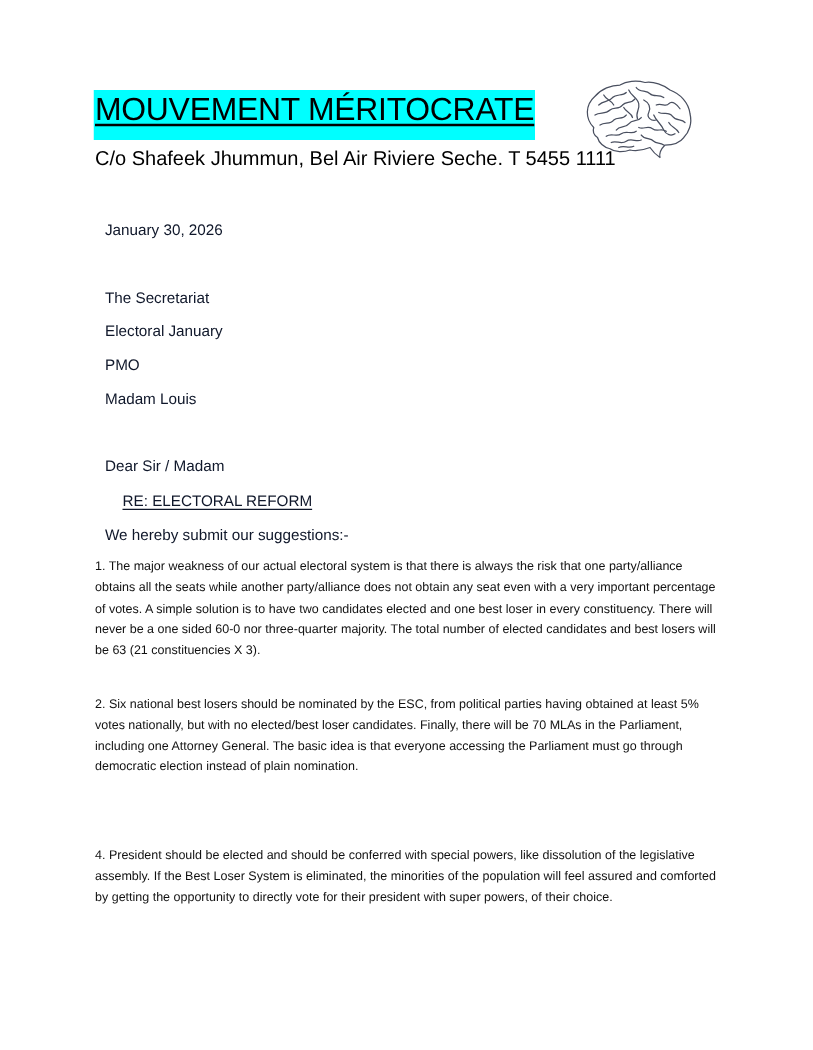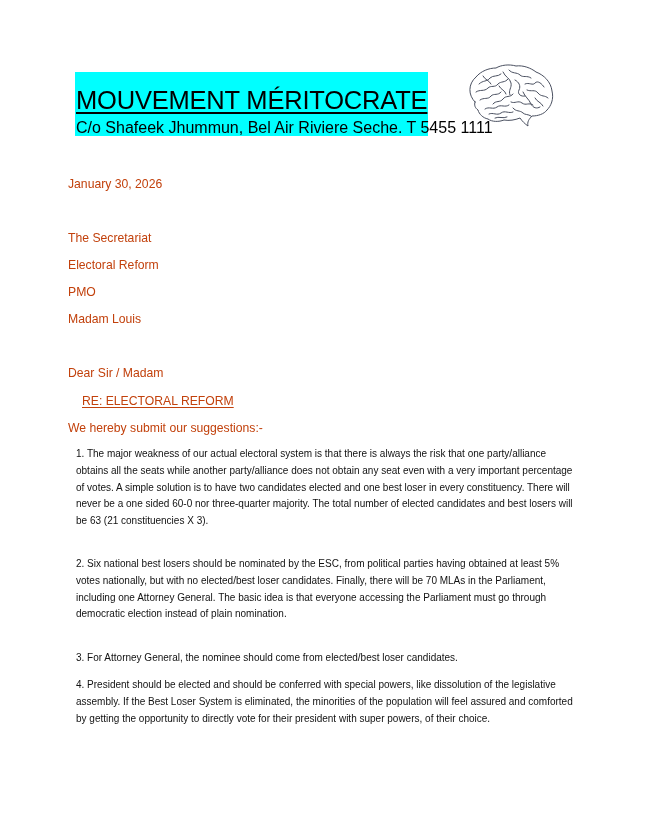"MOUVEMENT MÉRITOCRATE" .title { padding: 12px 1px -> 0 1px }
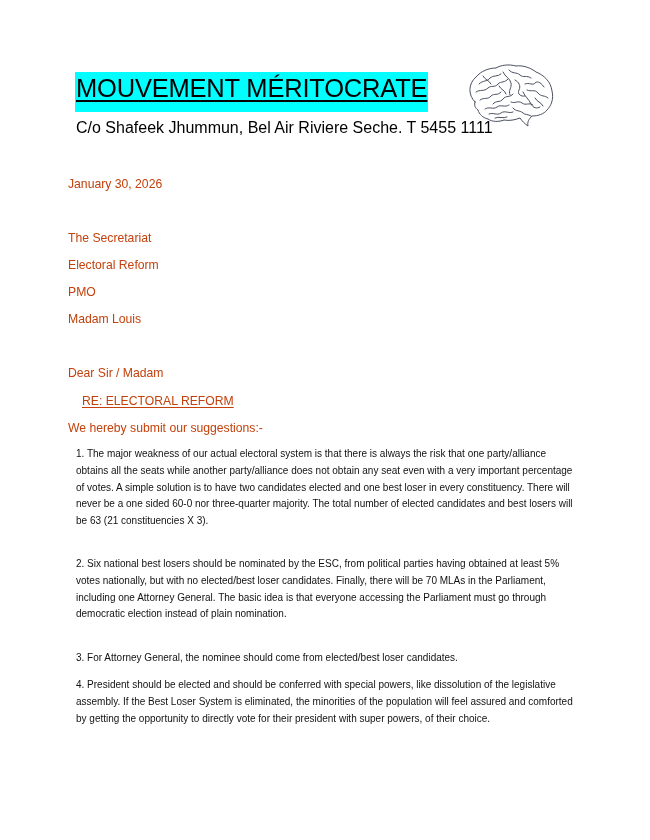"January 30, 2026" .line { color: #c2410c -> #0f172a; left: 68px -> 84px }
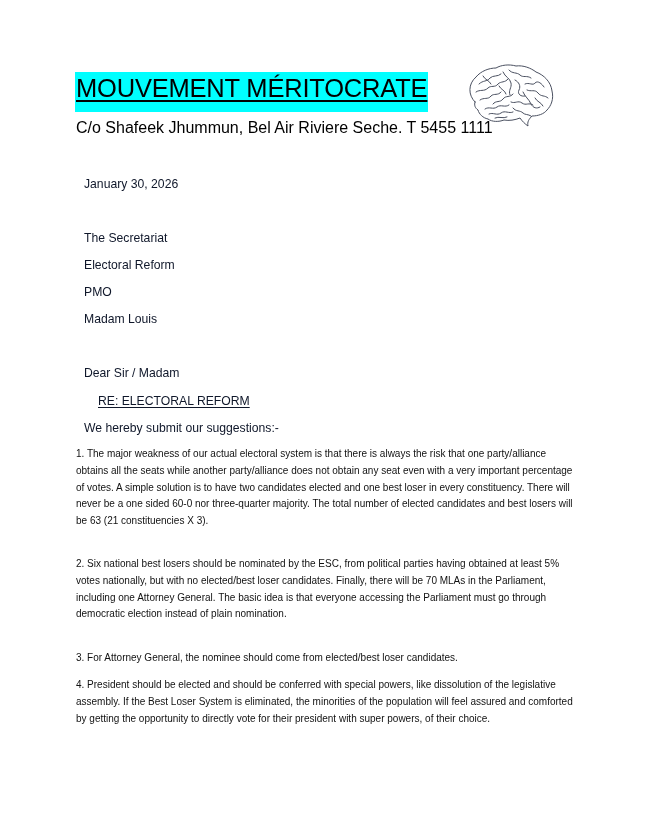"Electoral Reform" div.line { text: Reform -> January }
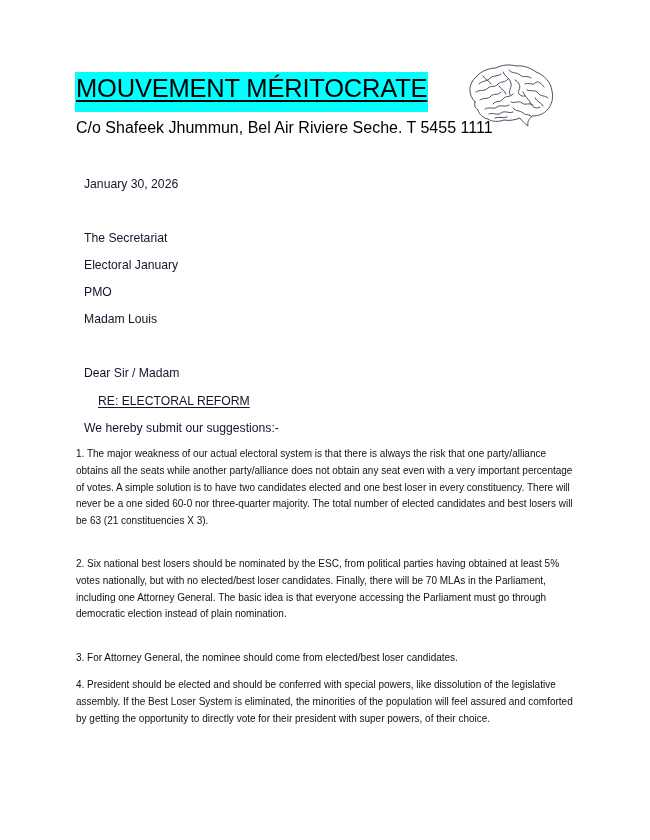"3. For Attorney General, the" p.para { html: <p>3. For Attorney General, the nominee should come from elected/best loser candidates.</p> -> none }
